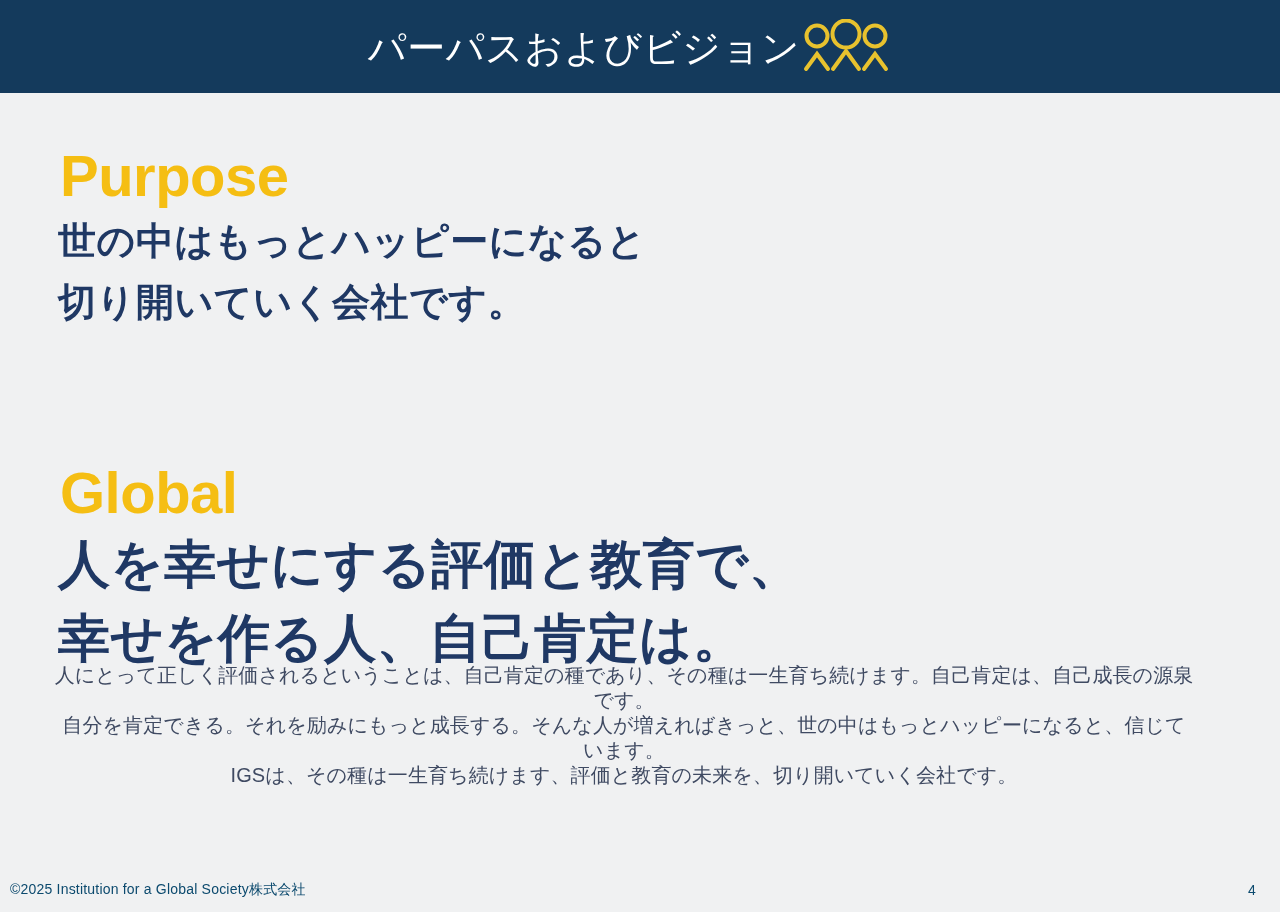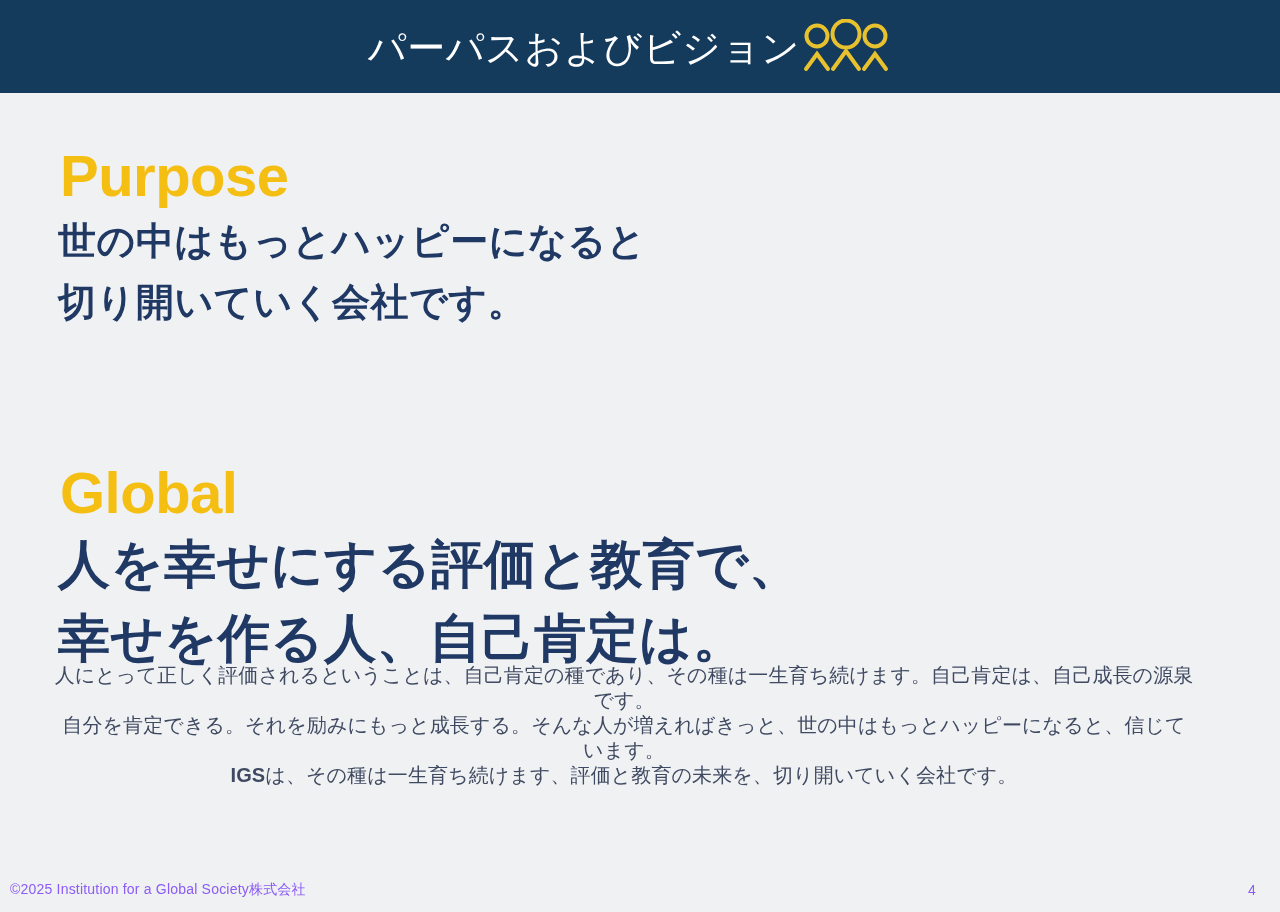"IGS" .support-line .igs-mark { font-weight: bold -> normal }
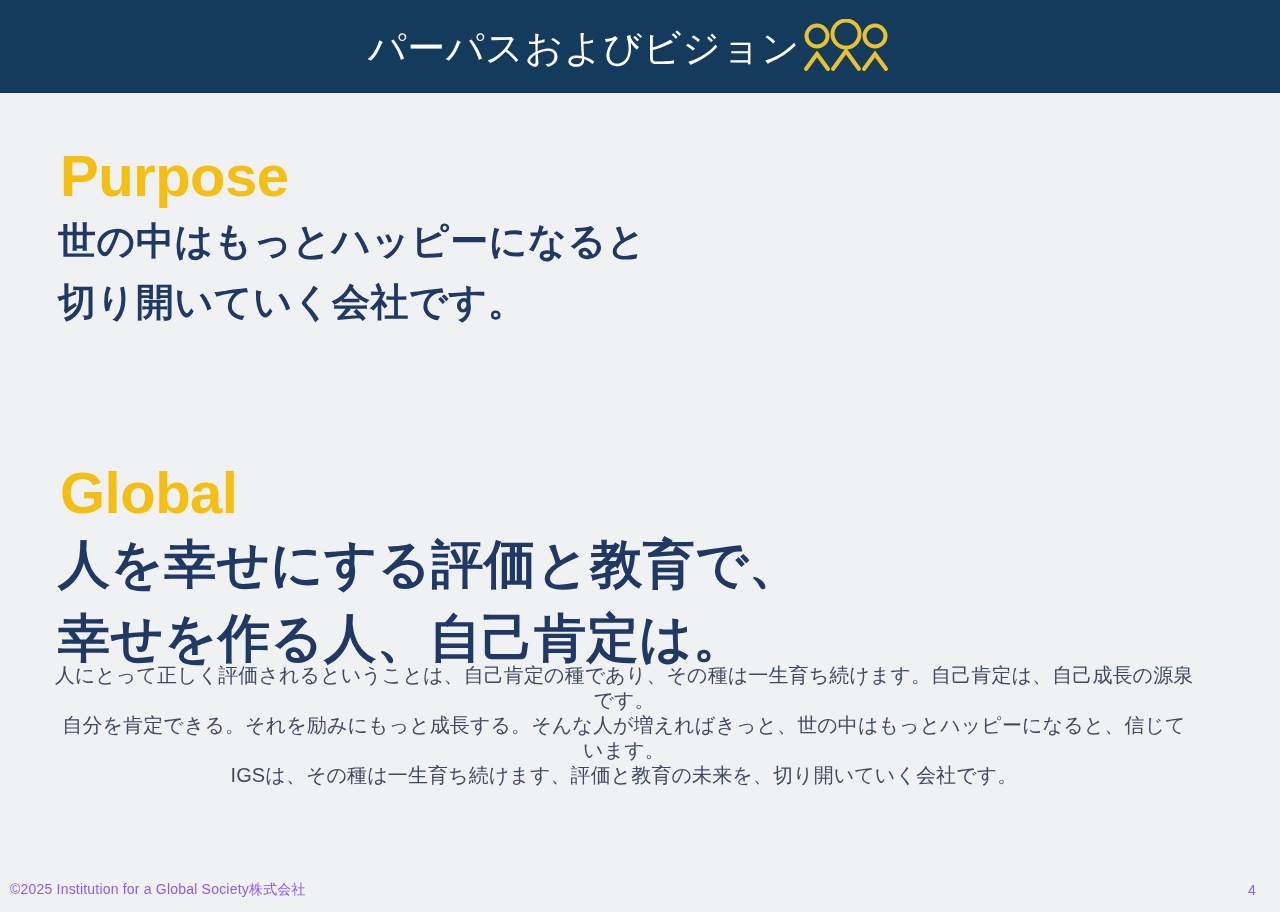"©2025 Institution for a Global" .footer { color: #8b5cf6 -> #0c4a6e }
